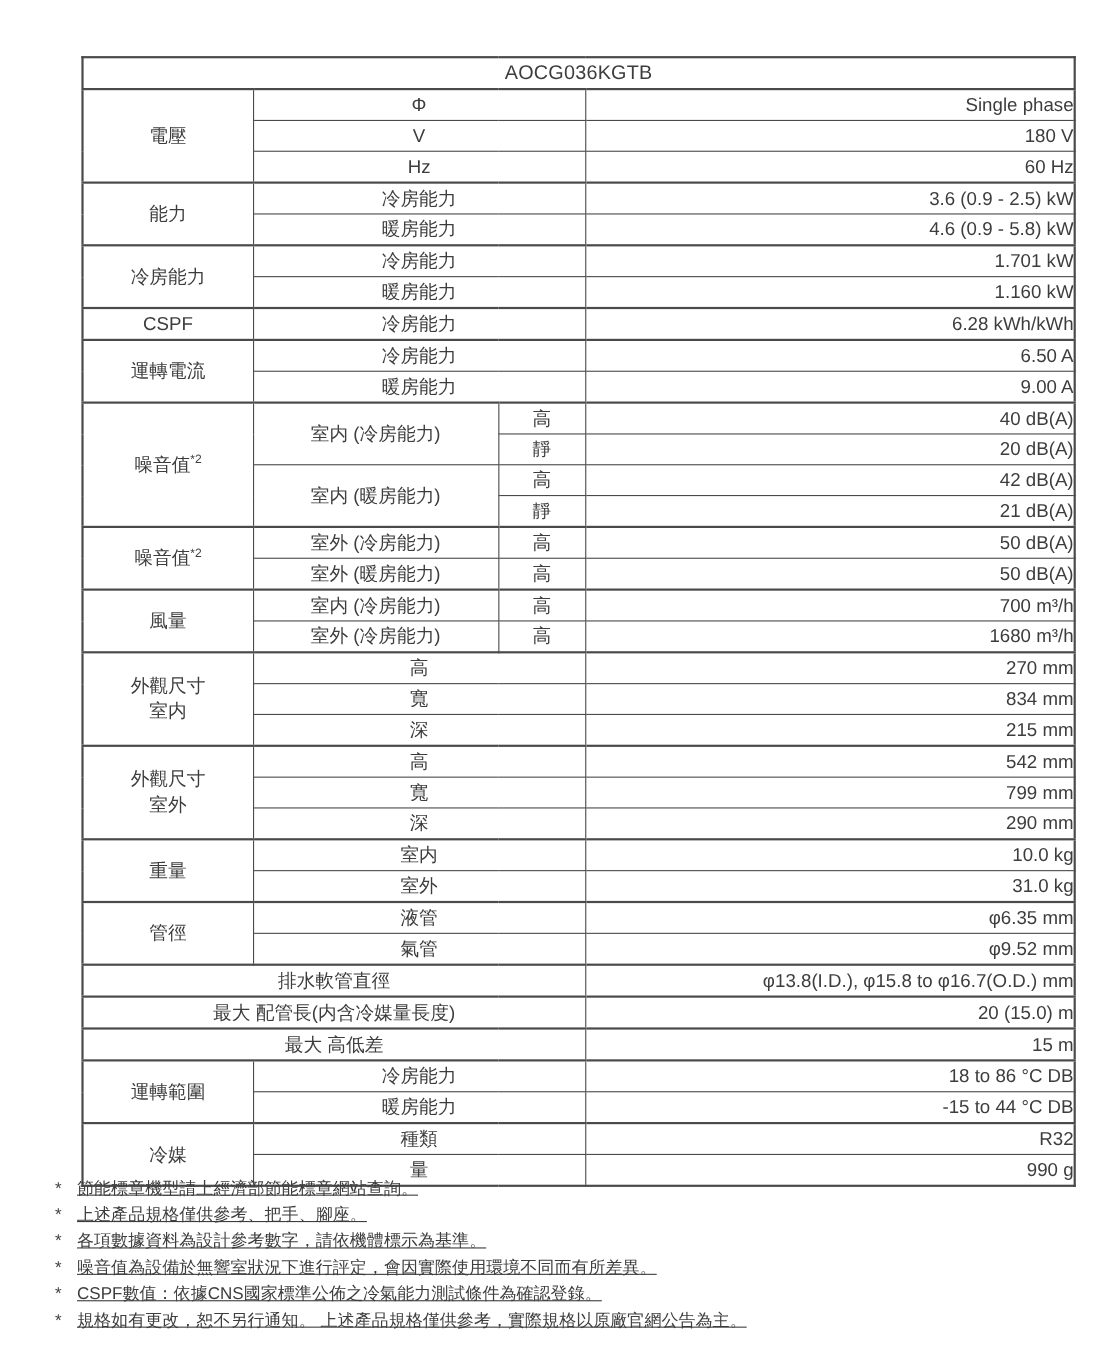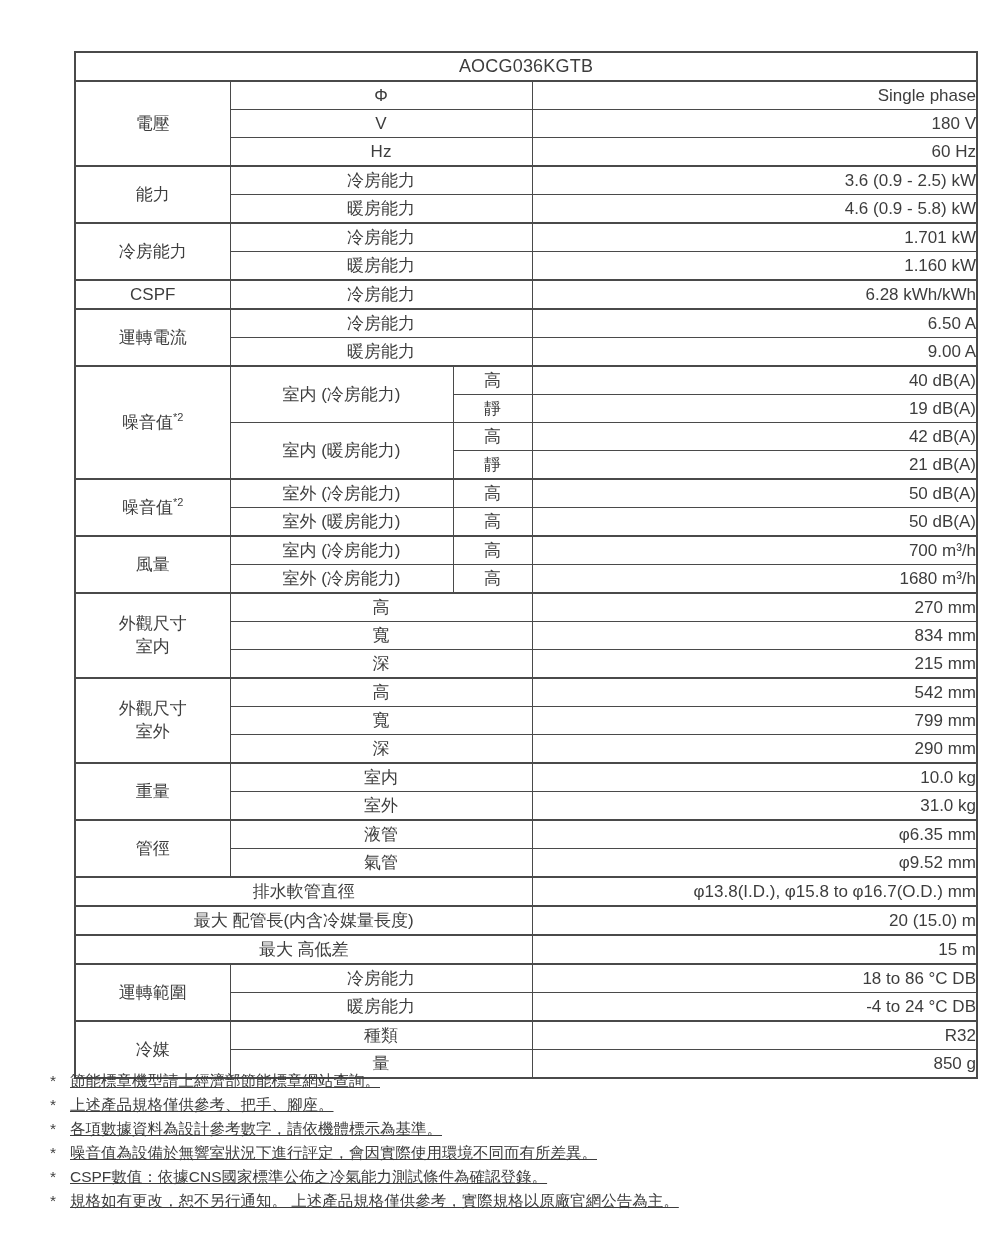"19 dB(A)" td.val { text: 19 -> 20 }
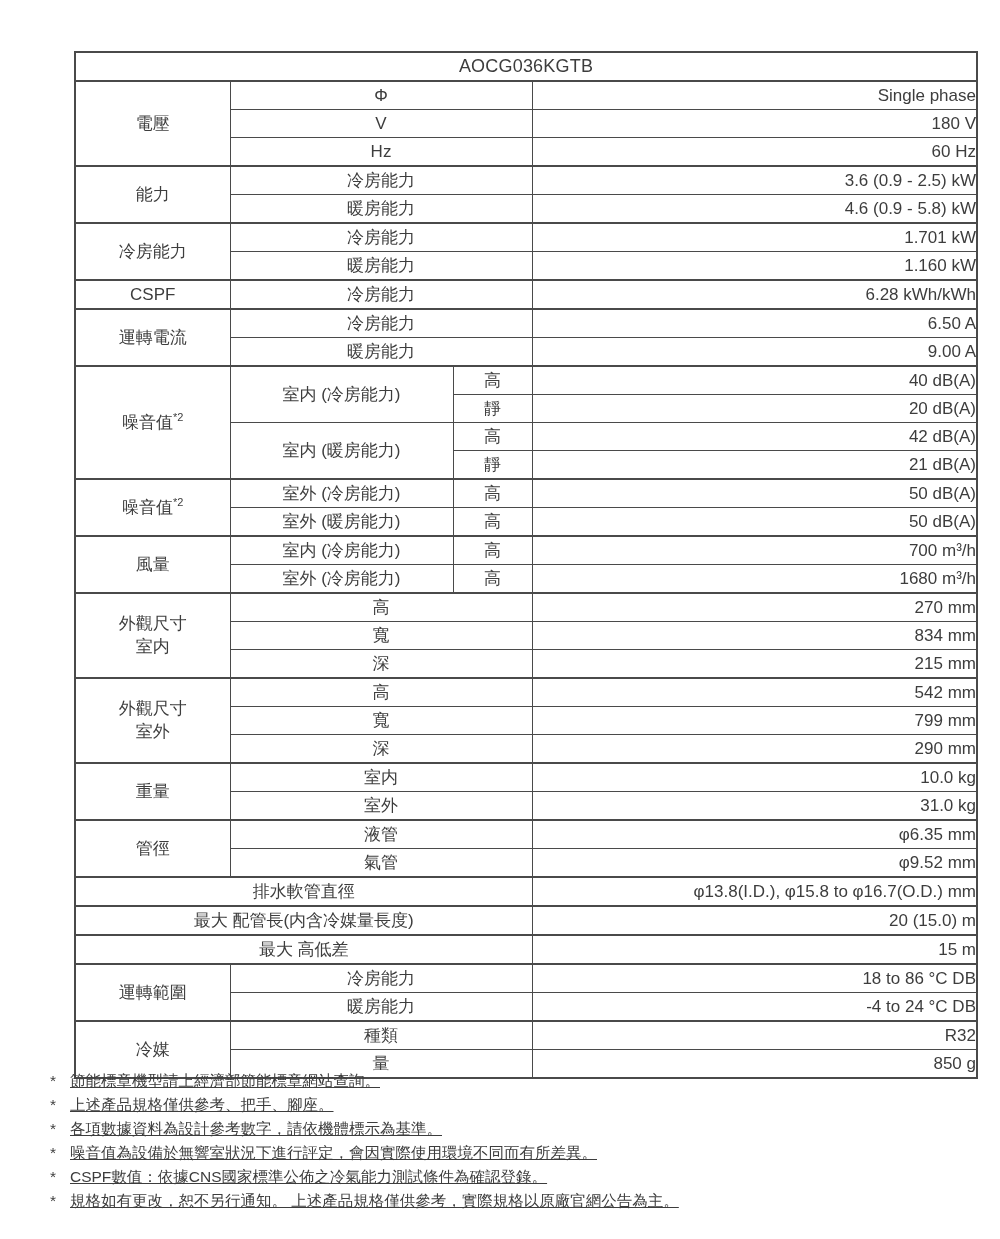"-4 to 24 °C DB" td.val { text: -4 to 24 -> -15 to 44 }
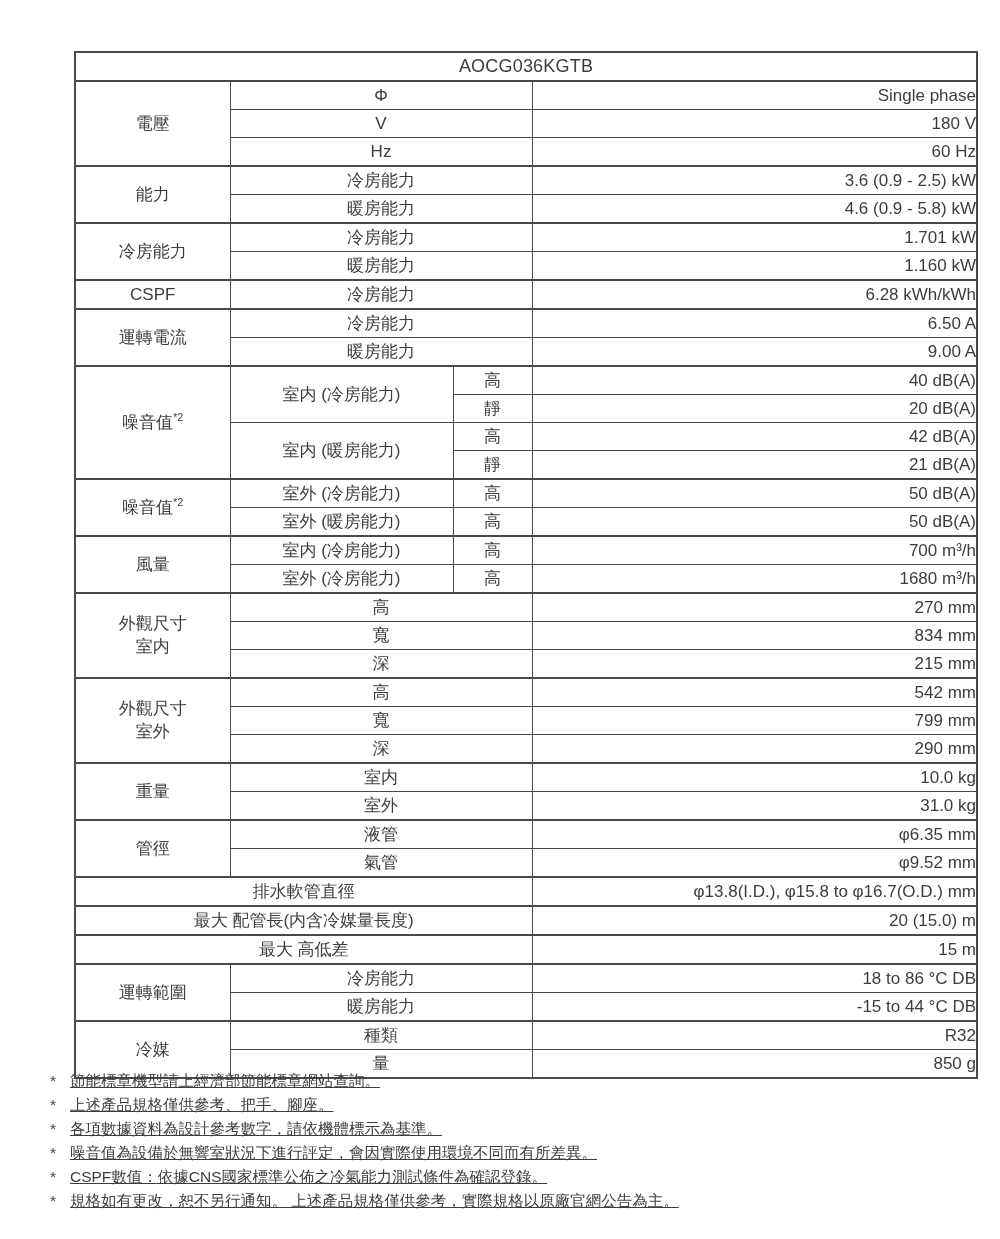"850 g" td.val { text: 850 -> 990 }
